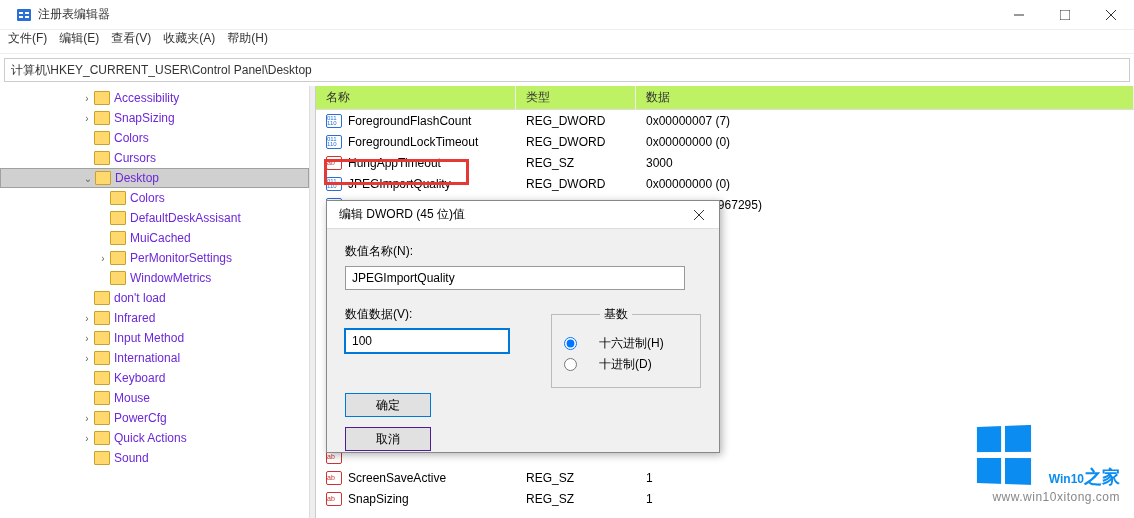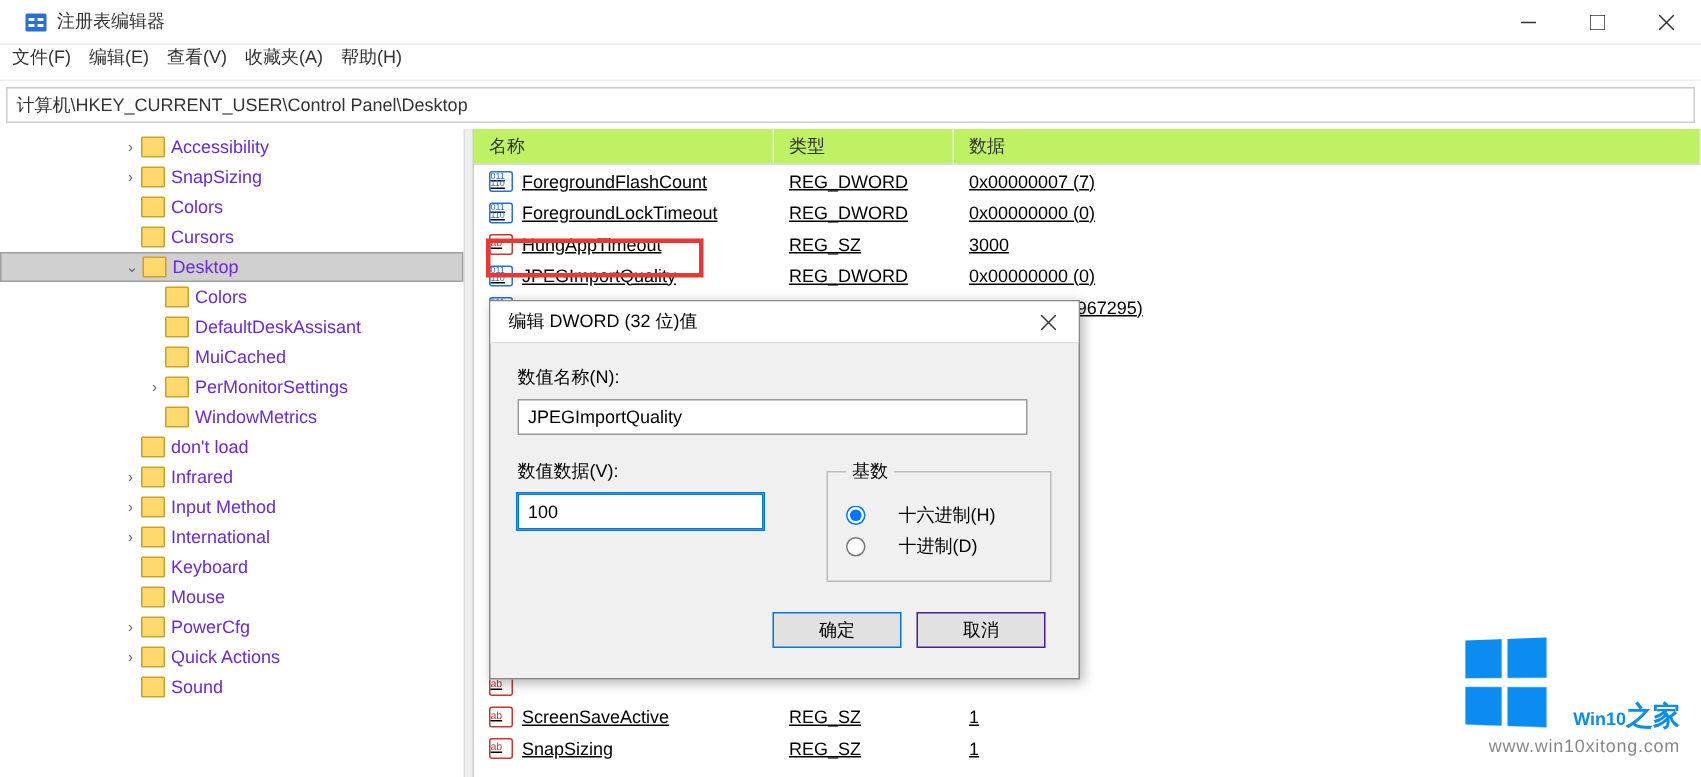"ForegroundFlashCount" .list-row { text-decoration: underline -> none }
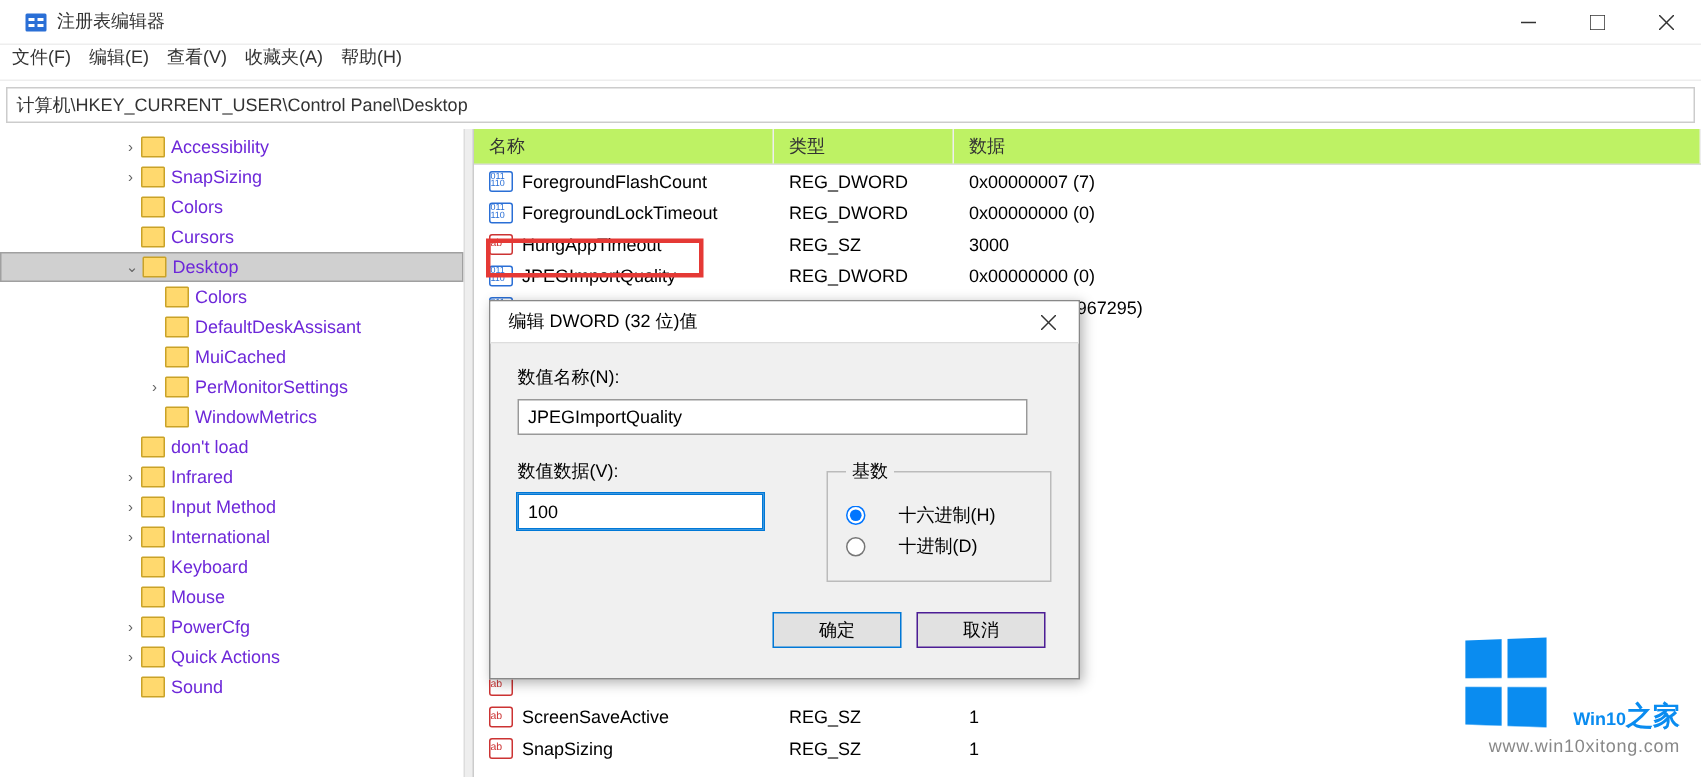"编辑 DWORD (32 位)值" span { text: 32 -> 45 }
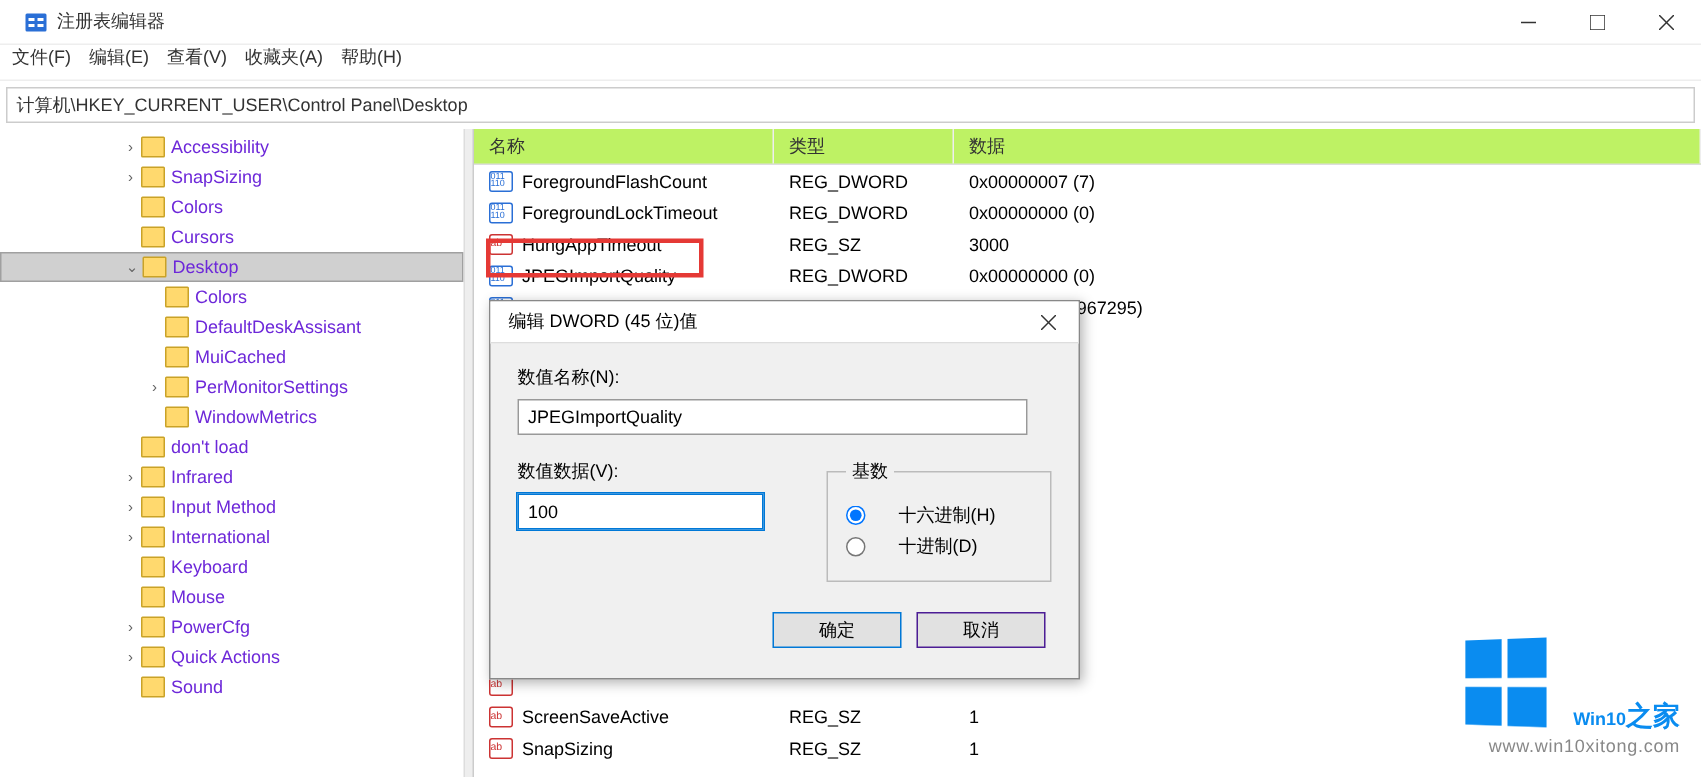"基数" .dlg-fieldset legend { margin-left: none -> 36px }
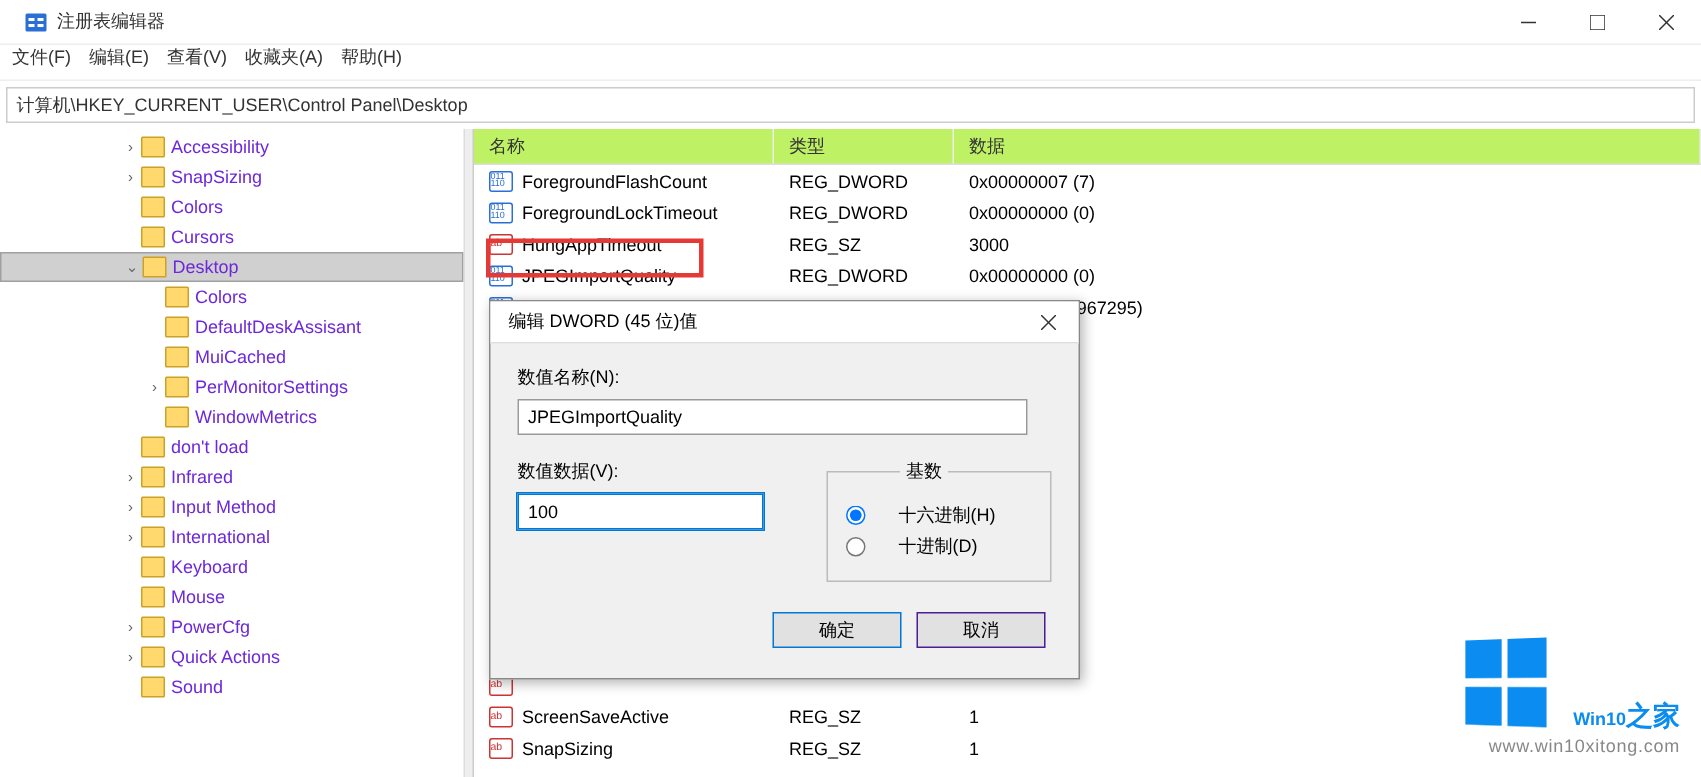"确定" .dlg-buttons { flex-direction: none -> column; margin-top: 20px -> 5px }
